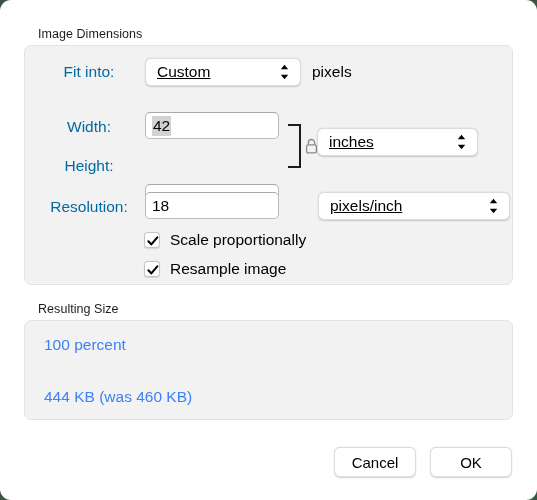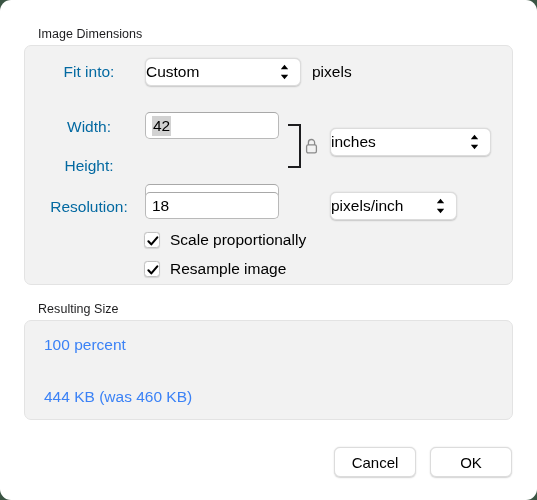"Custom" .popup .ptext { padding-left: none -> 11px; text-decoration: none -> underline }
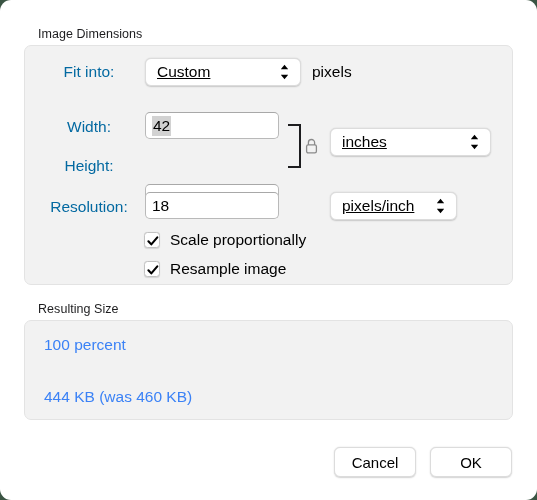"inches" div.popup { left: 330px -> 317px }
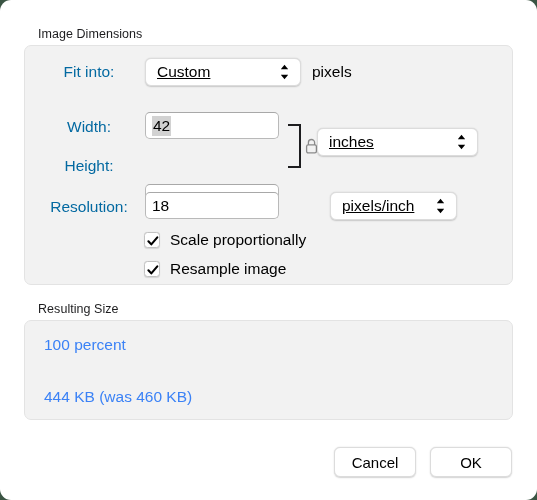"pixels/inch" div.popup { left: 330px -> 318px; width: 127px -> 192px }
